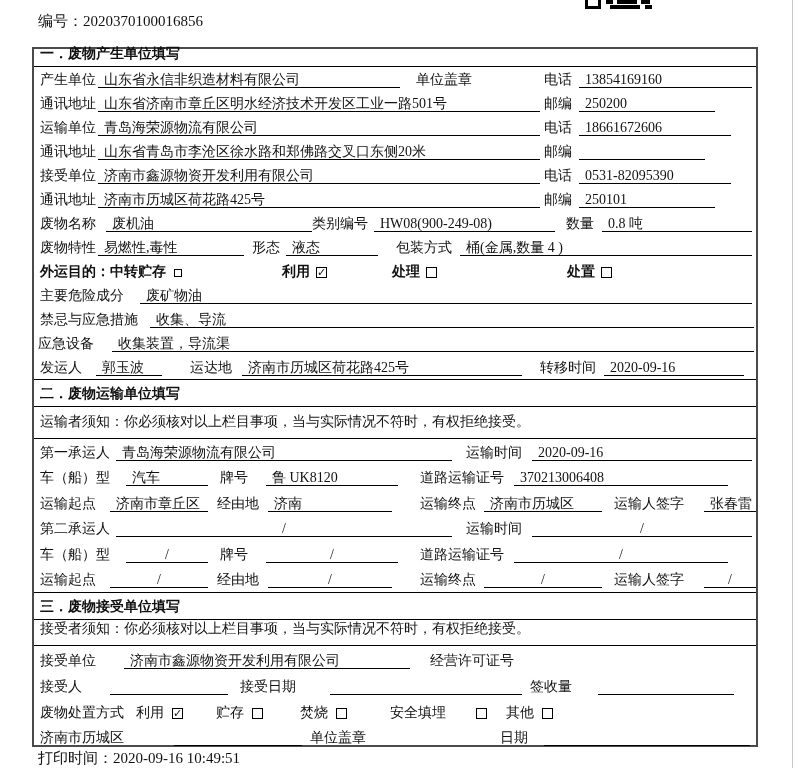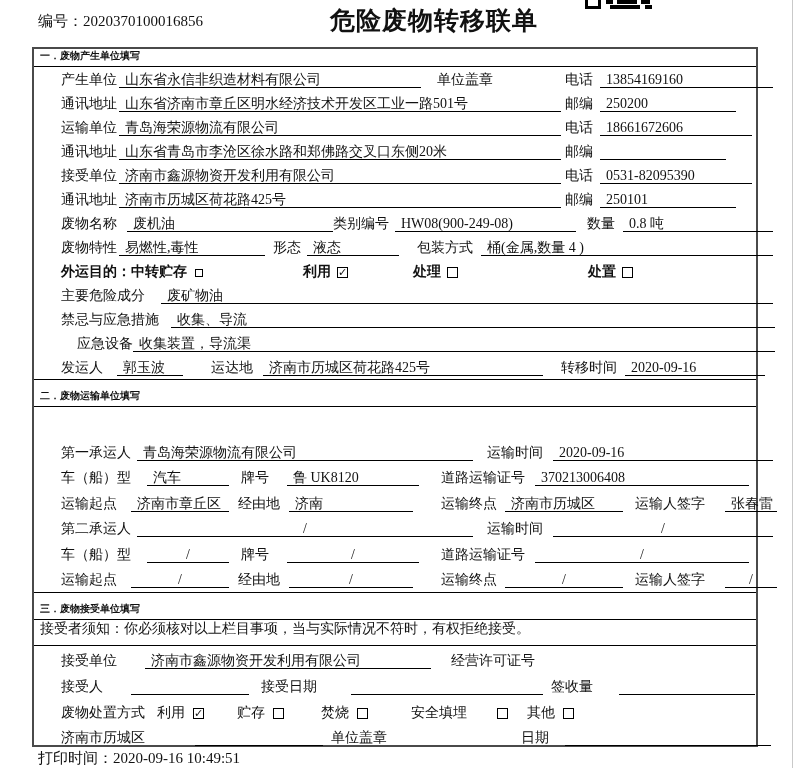"危险废物转移联单" div.title { html: <div>危险废物转移联单</div> -> none }
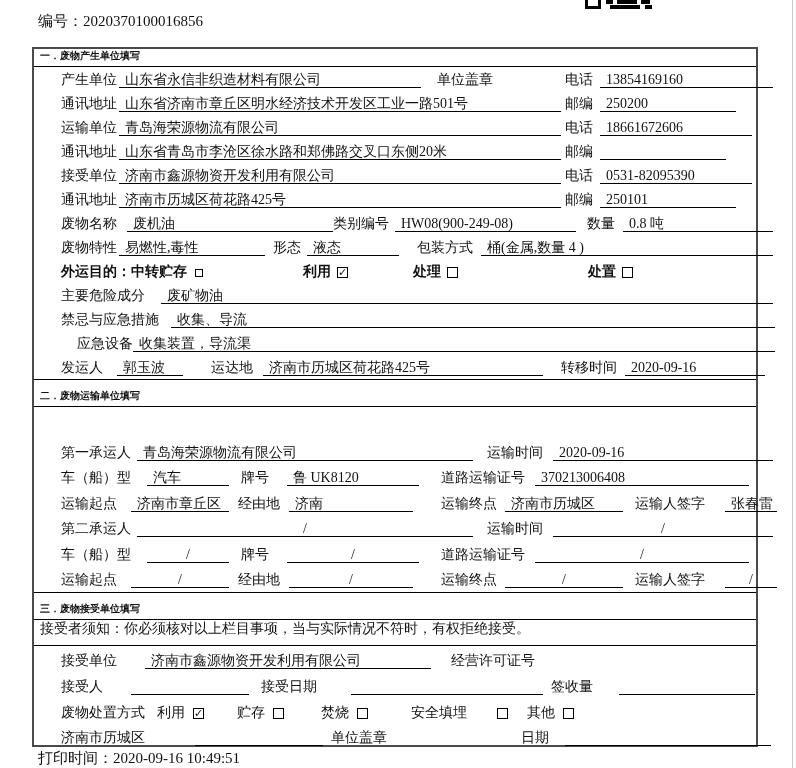"一．废物产生单位填写" .sec-h { font-size: 10px -> 14px }
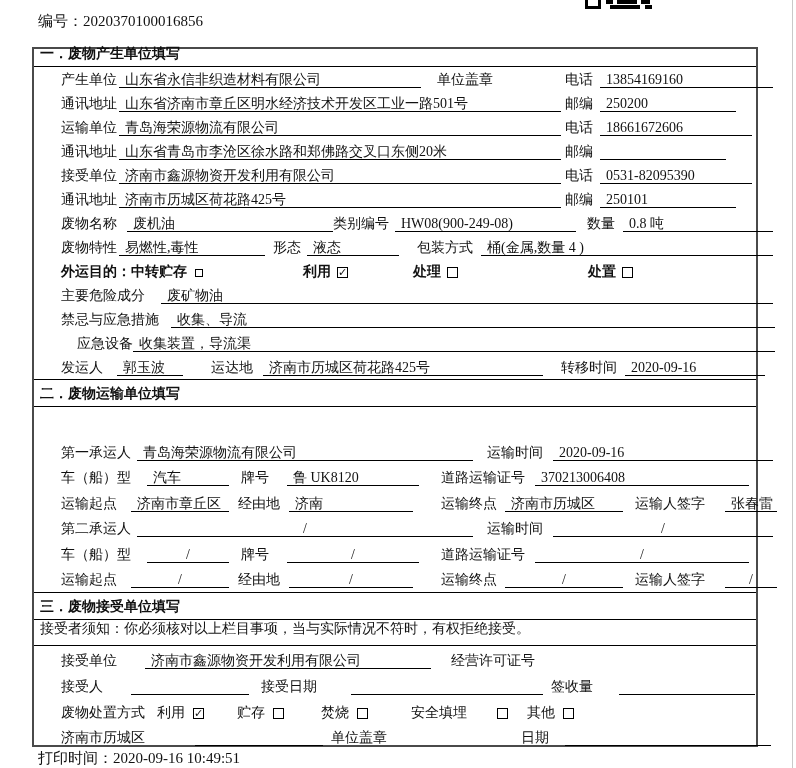"产生单位" .frow { margin-left: 21px -> none }
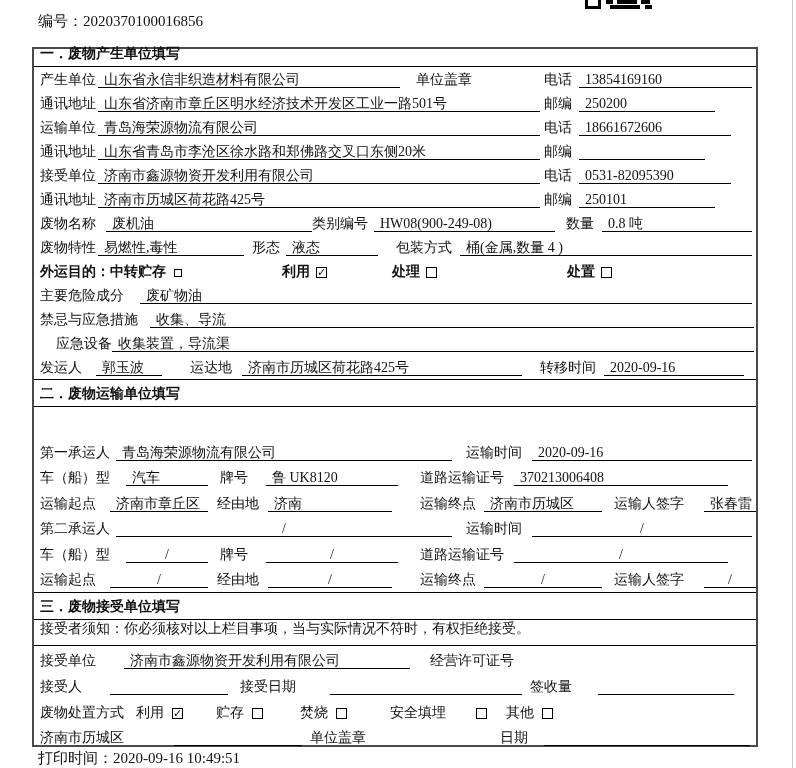"应急设备" span.lbl { left: 22px -> 4px }
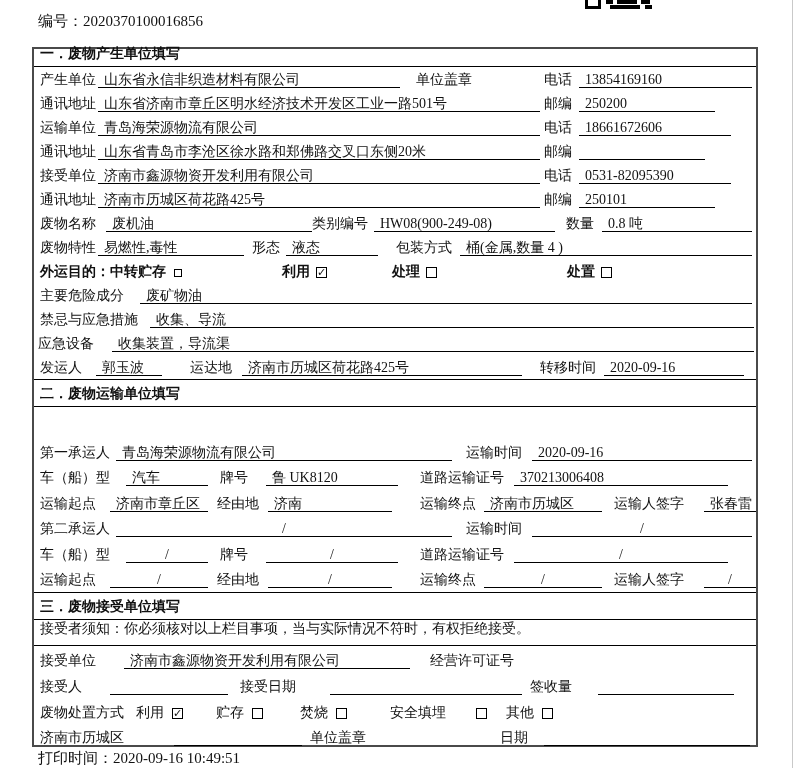"运输者须知：你必须核对以上栏目事项，当与实际情况不符时，有权拒绝接受。" div.notice { html: none -> <div> <span>运输者须知：你必须核对以上栏目事项，当与实际情况不符时，有权拒绝接受。</span> </div> }
